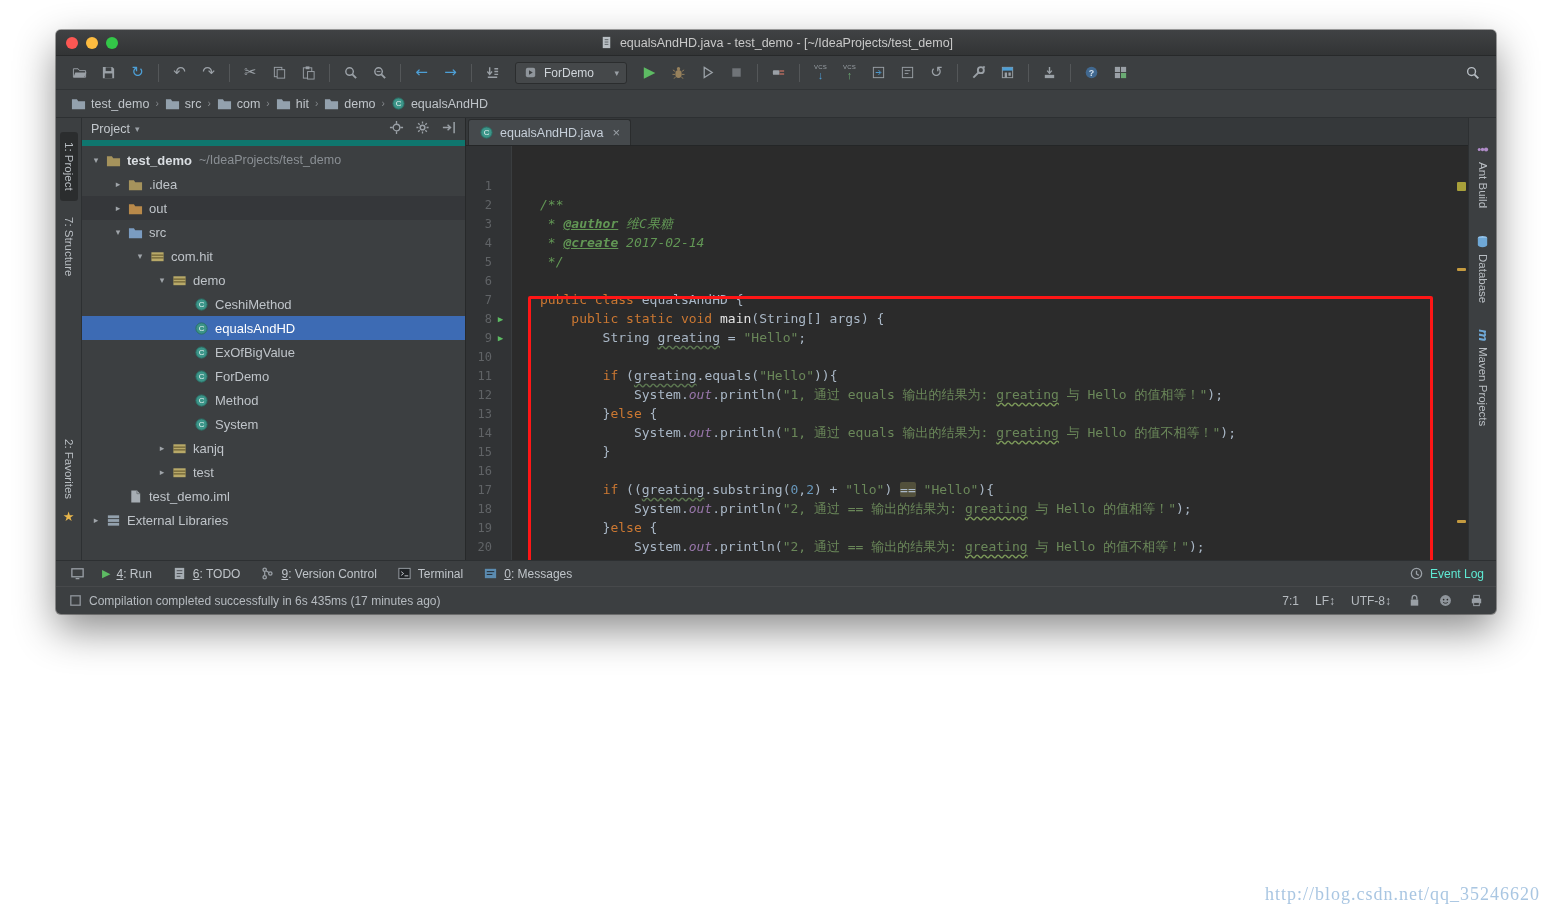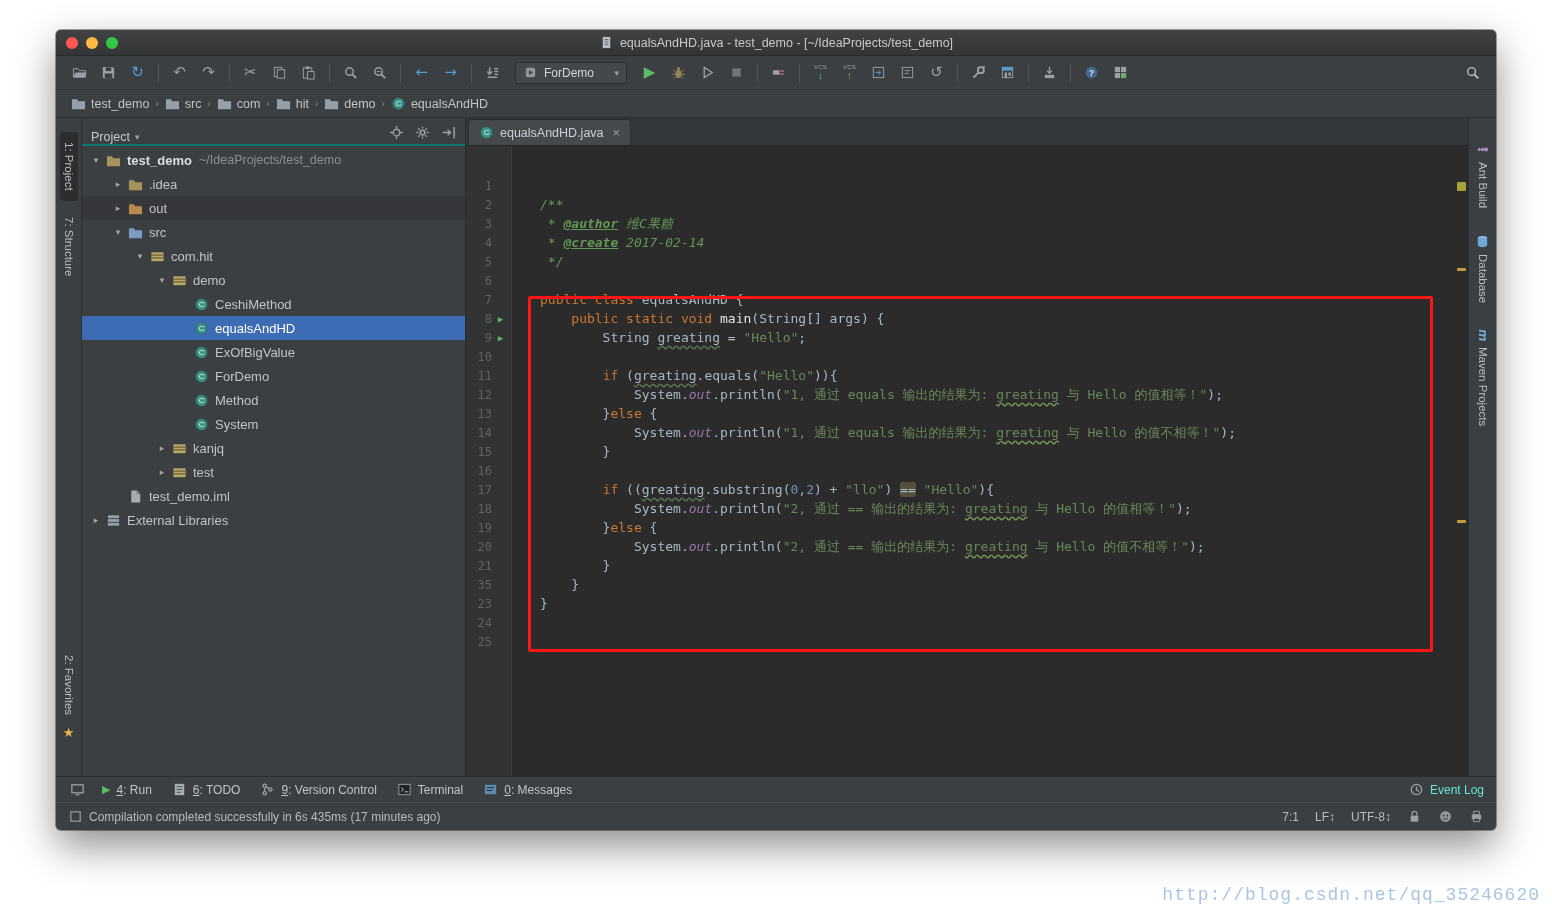"equalsAndHD.java - test_demo -" .window { height: 800px -> 584px }
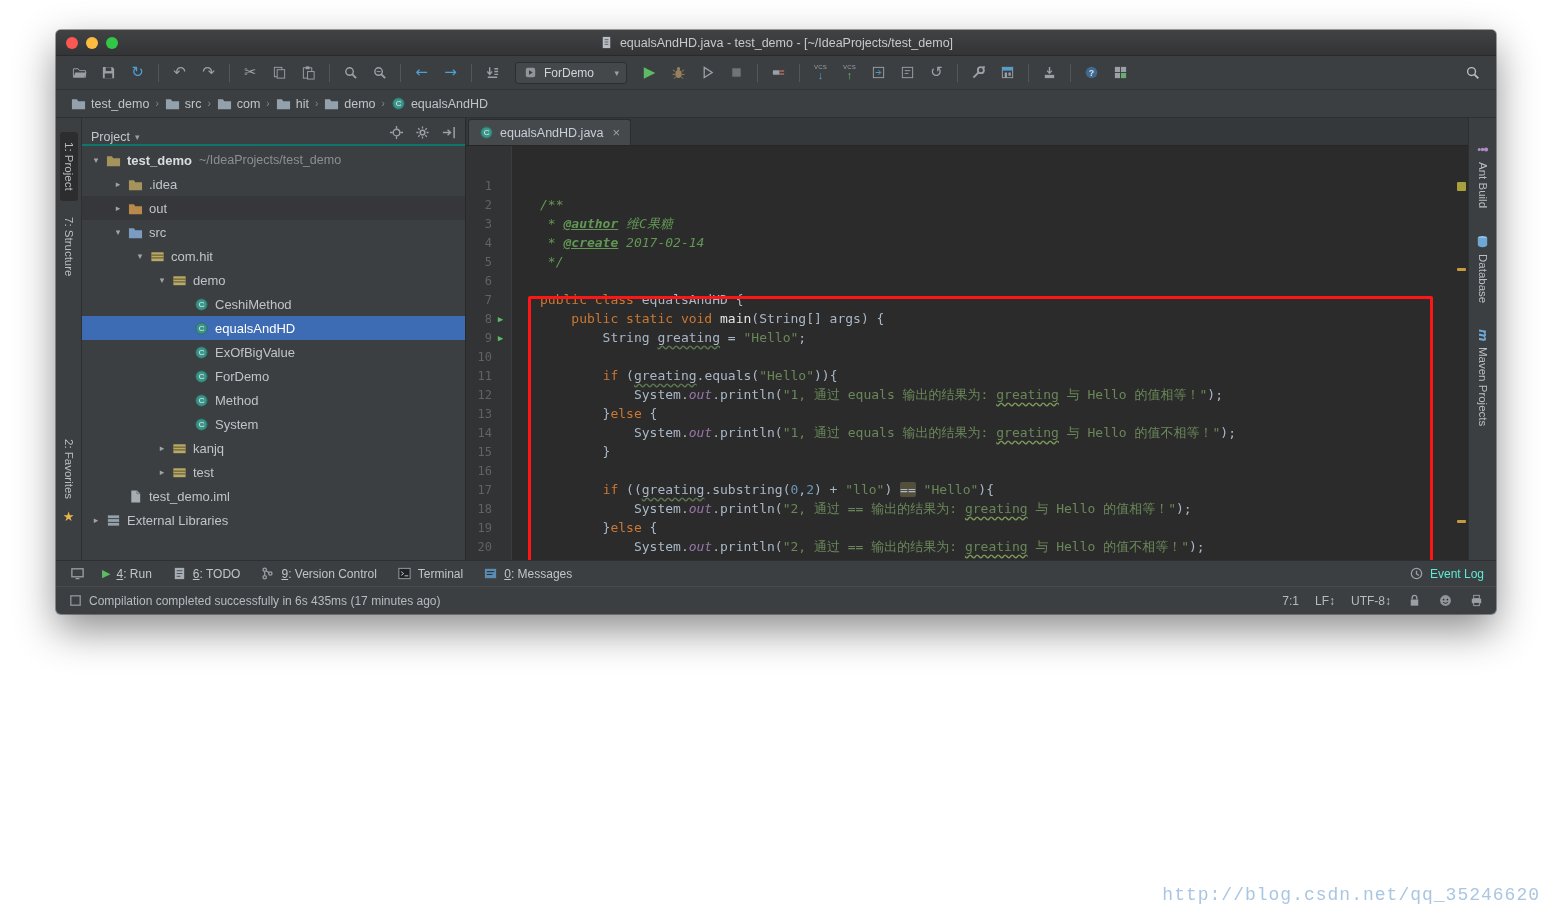"Project" .panel-header { align-items: flex-end -> center; border-bottom: 2px solid #0f766e -> 6px solid #0f766e }
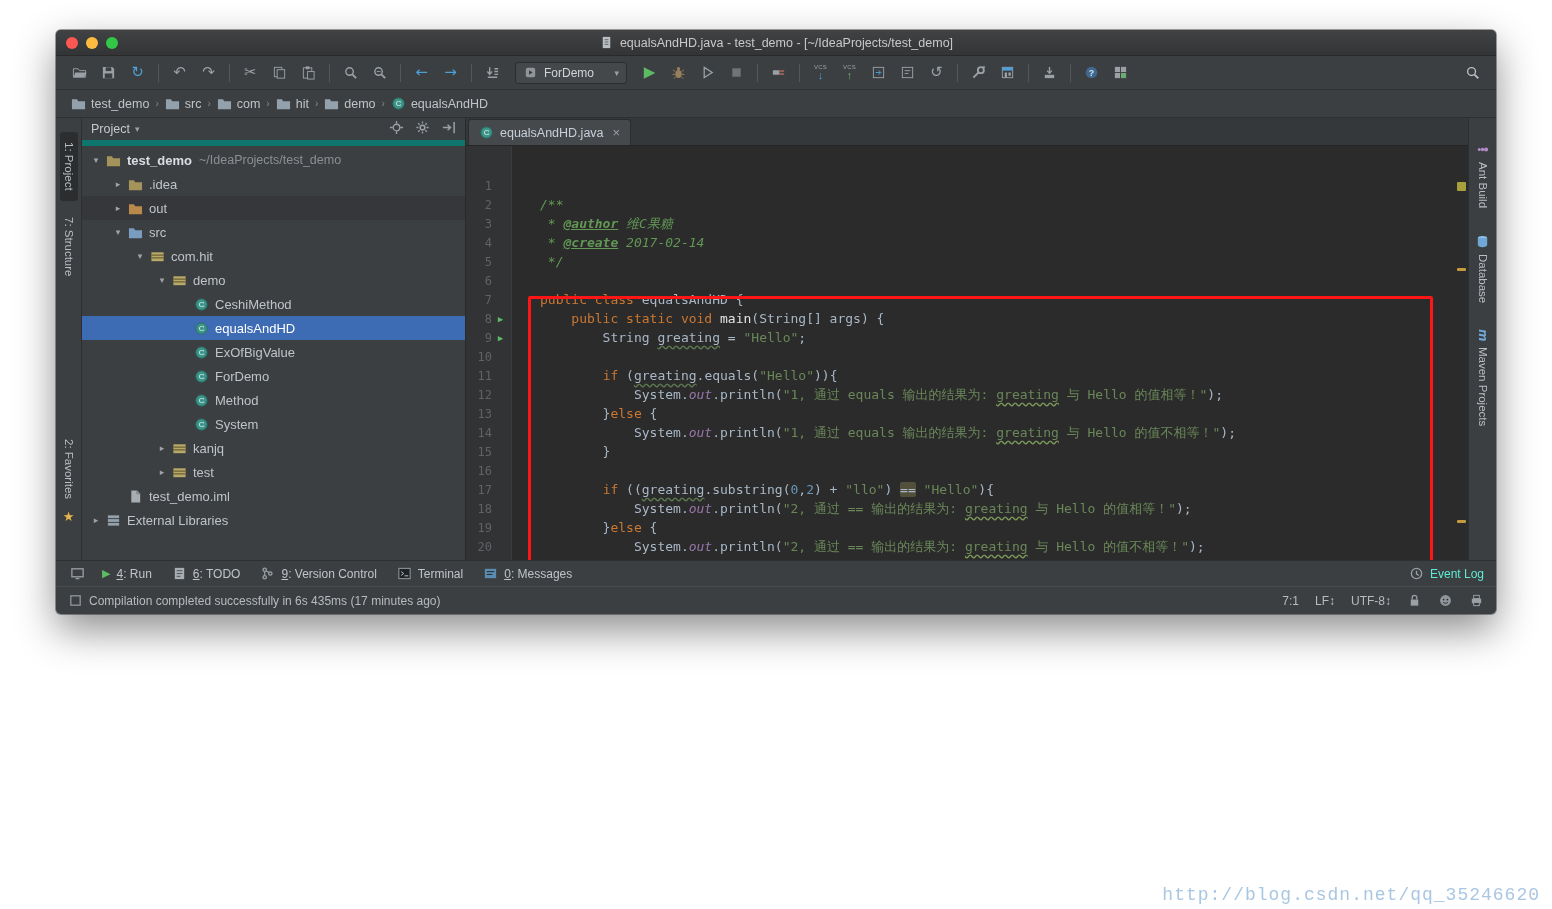"http://blog.csdn.net/qq_35246620" .watermark { font-family: Liberation Mono, monospace -> Liberation Serif, serif }
